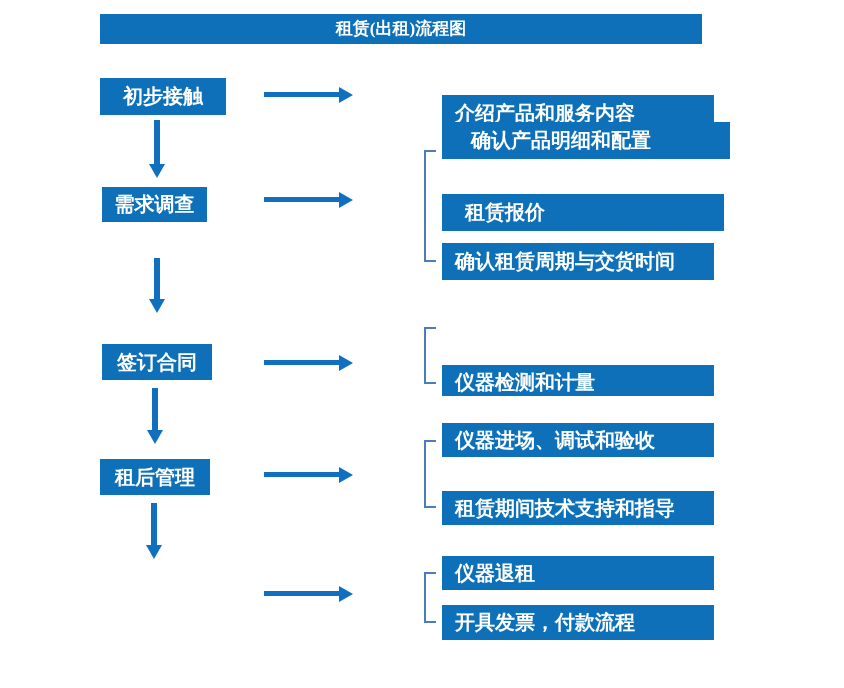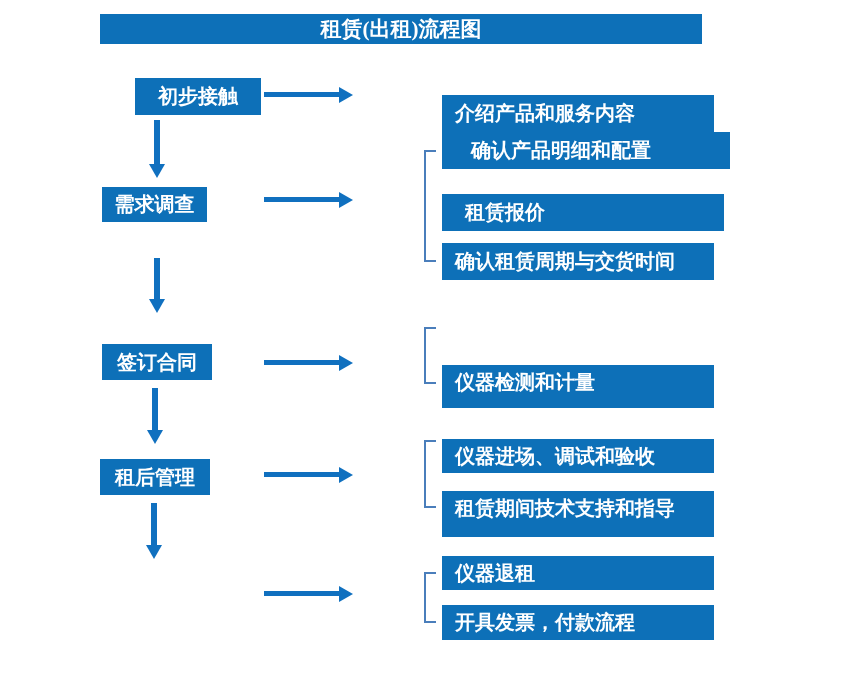"租赁(出租)流程图" .title-bar { font-size: 21px -> 17px }
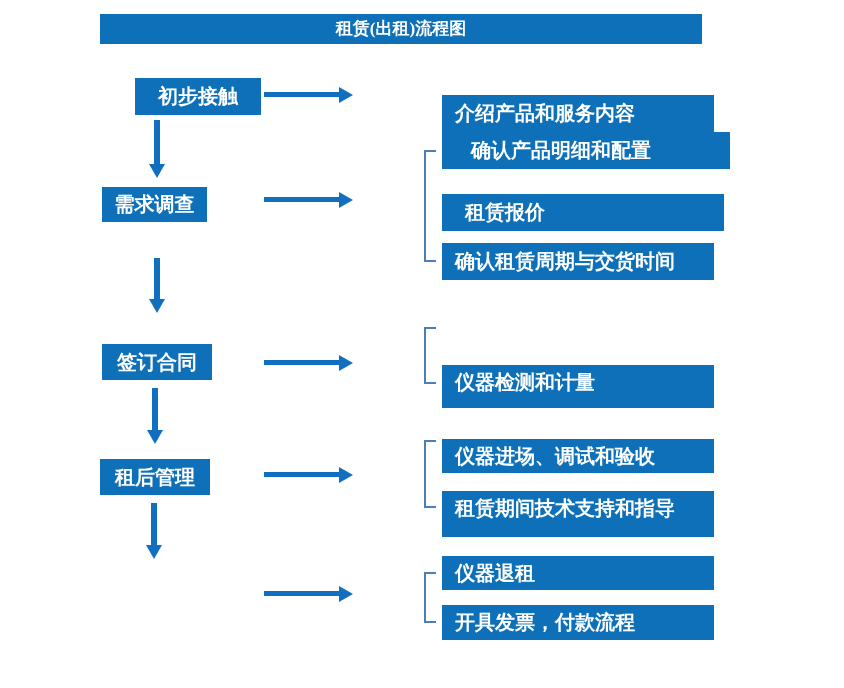"初步接触" div.box { margin-left: 35px -> none }
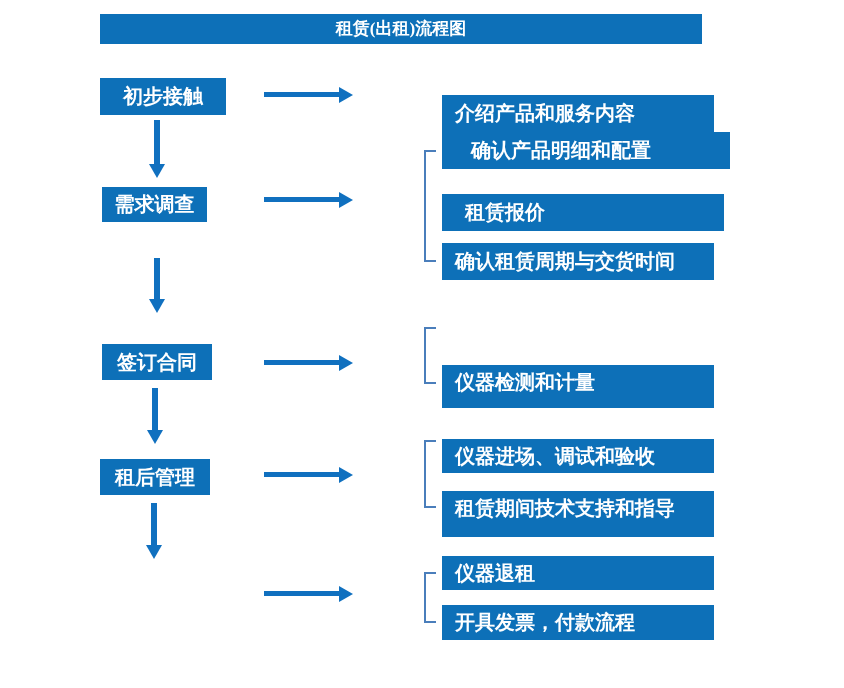"确认产品明细和配置" div.box { top: 132px -> 122px }
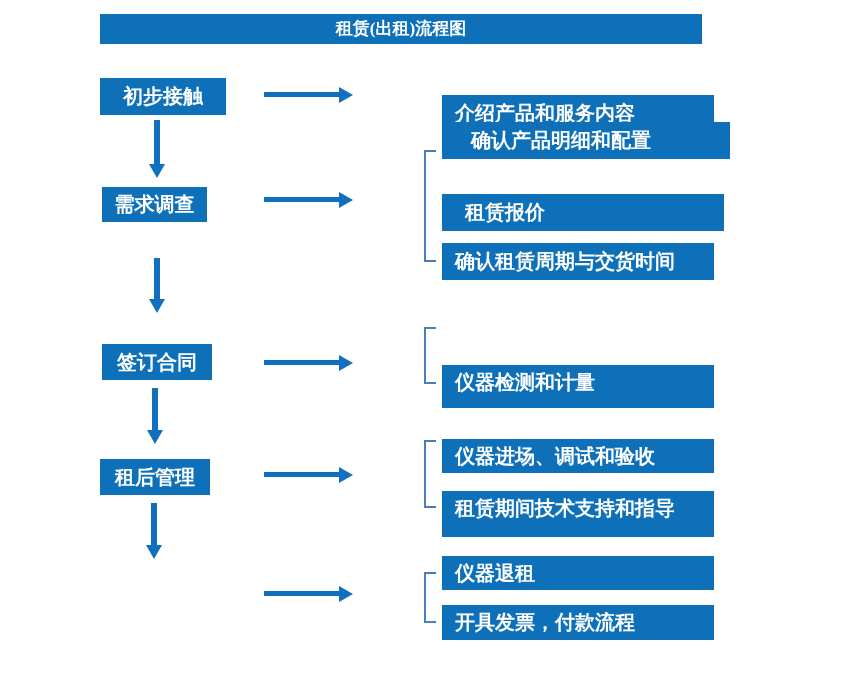"仪器检测和计量" div.box { height: 43px -> 31px }
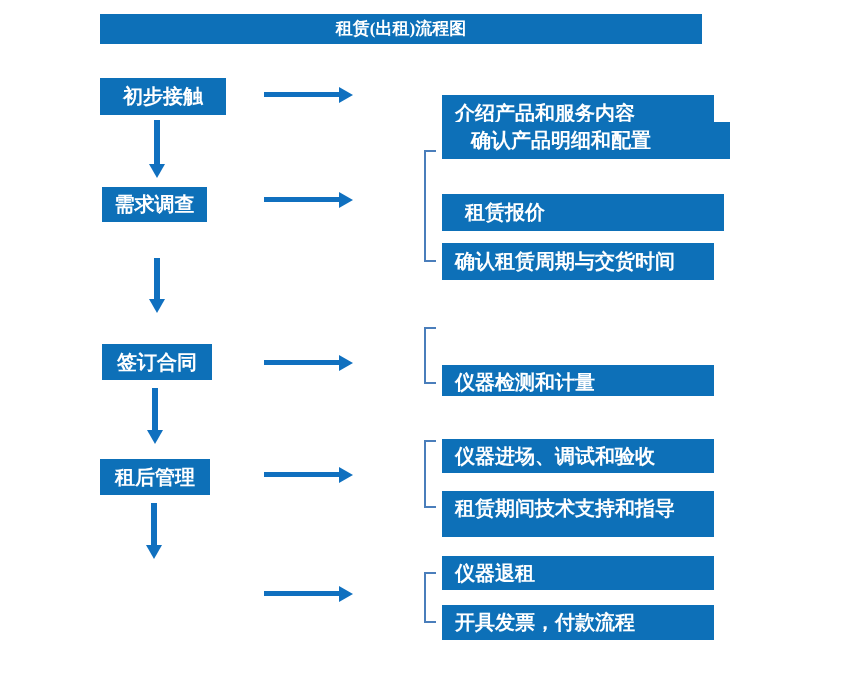"仪器进场、调试和验收" div.box { margin-top: 16px -> none }
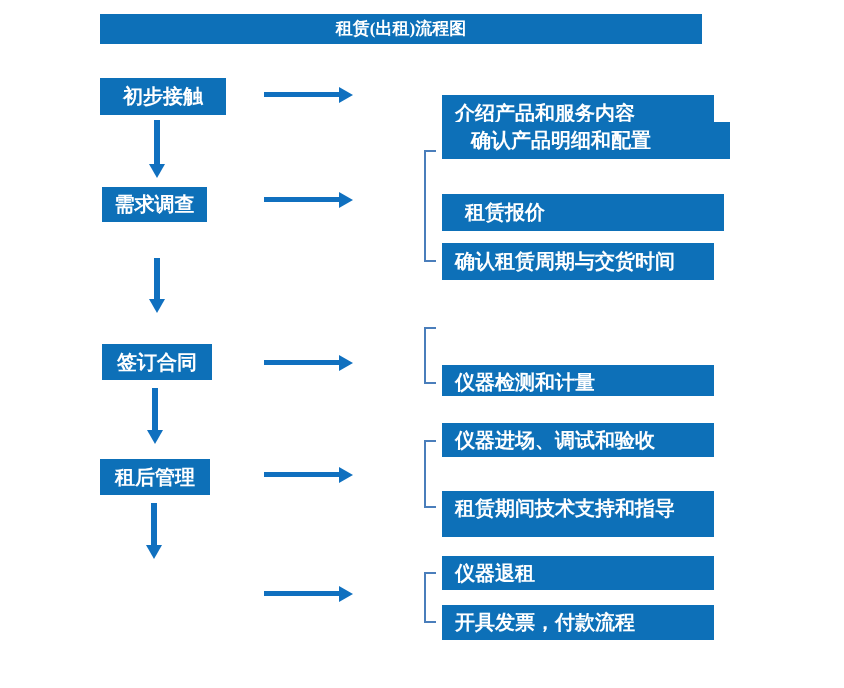"租赁期间技术支持和指导" div.box { height: 46px -> 34px }
